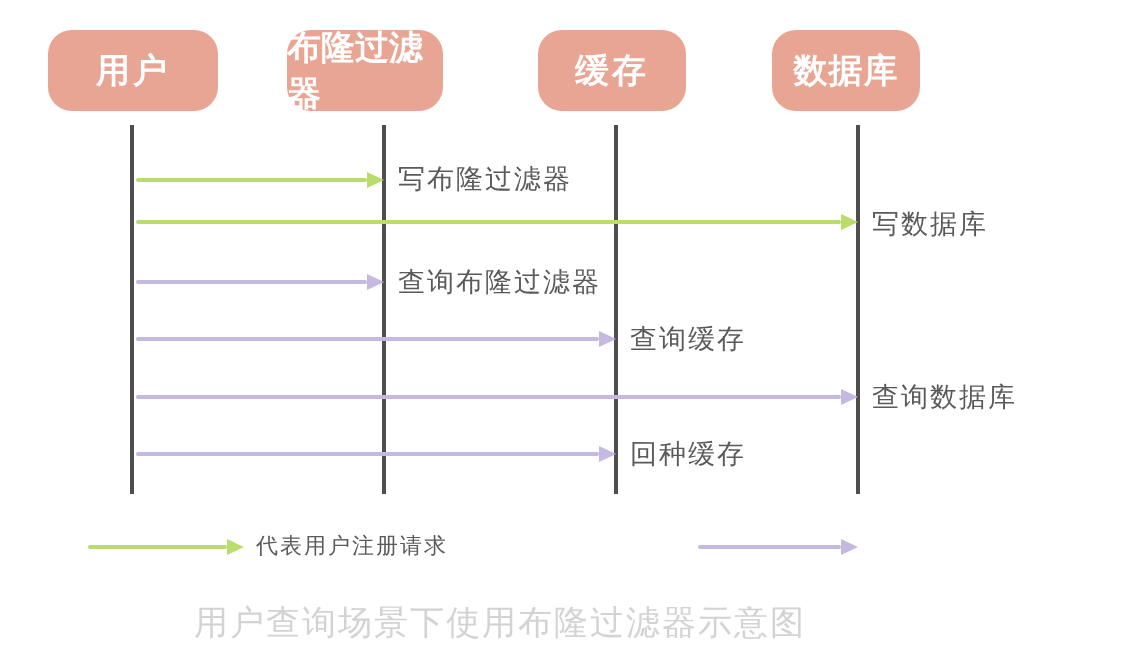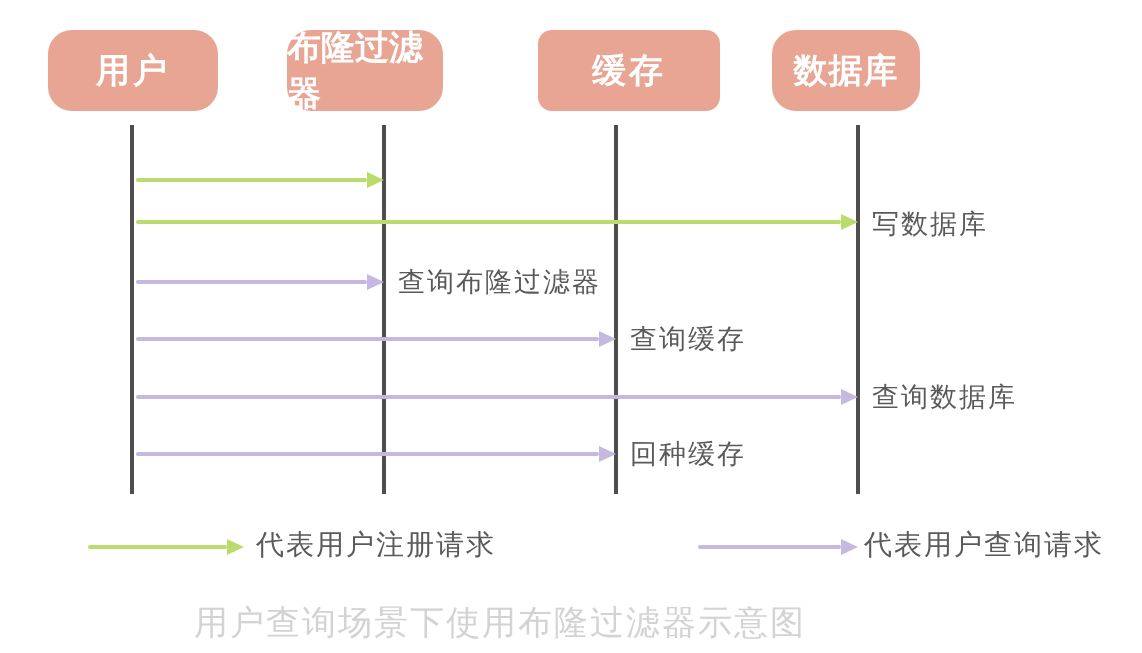"缓存" .actor-cache { border-radius: 14px -> none; width: 182px -> 148px }
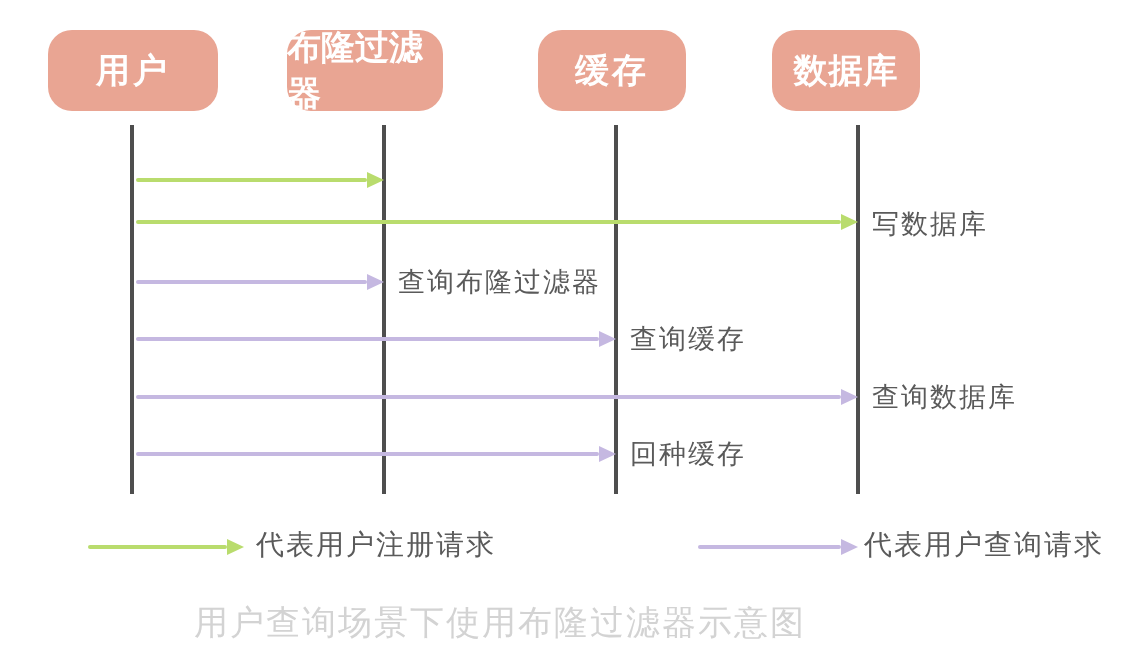"写布隆过滤器" div.msg-label { html: none -> <div>写布隆过滤器</div> }
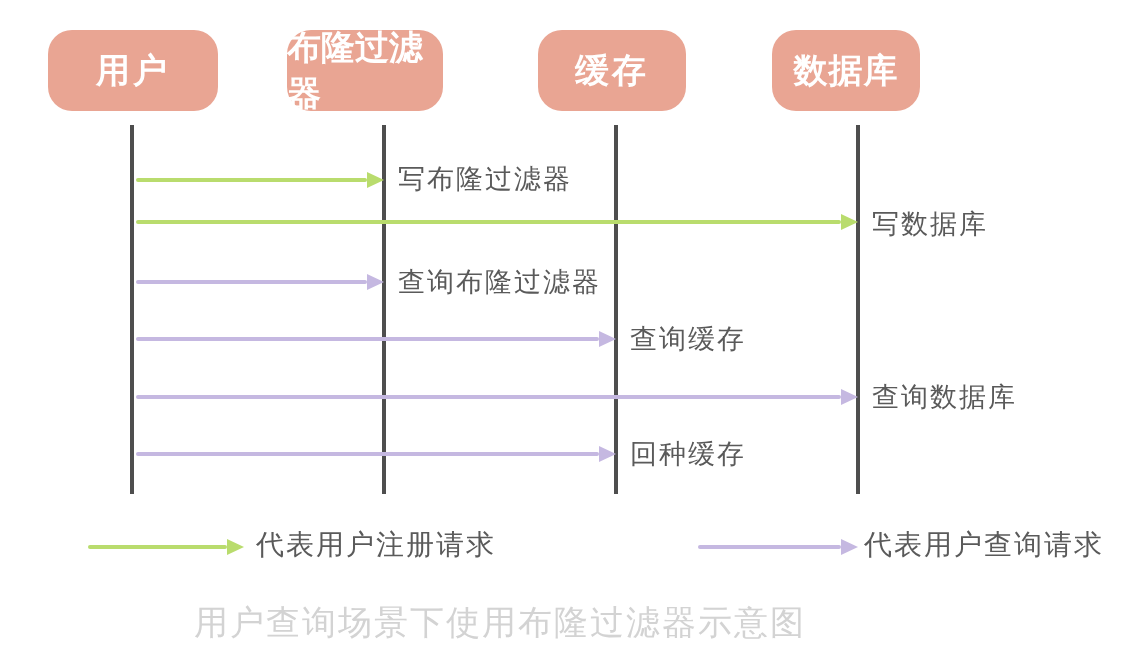"代表用户注册请求" .legend-label { font-size: 28px -> 22px }
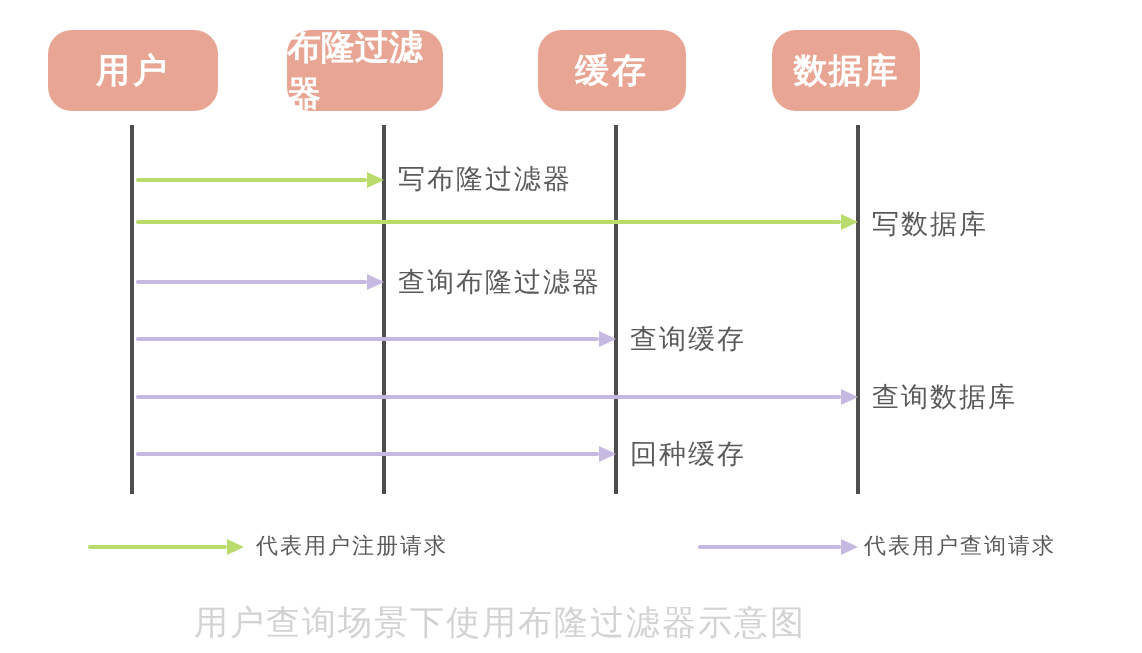"代表用户查询请求" div.legend-label { html: <div>代表用户查询请求</div> -> none }
